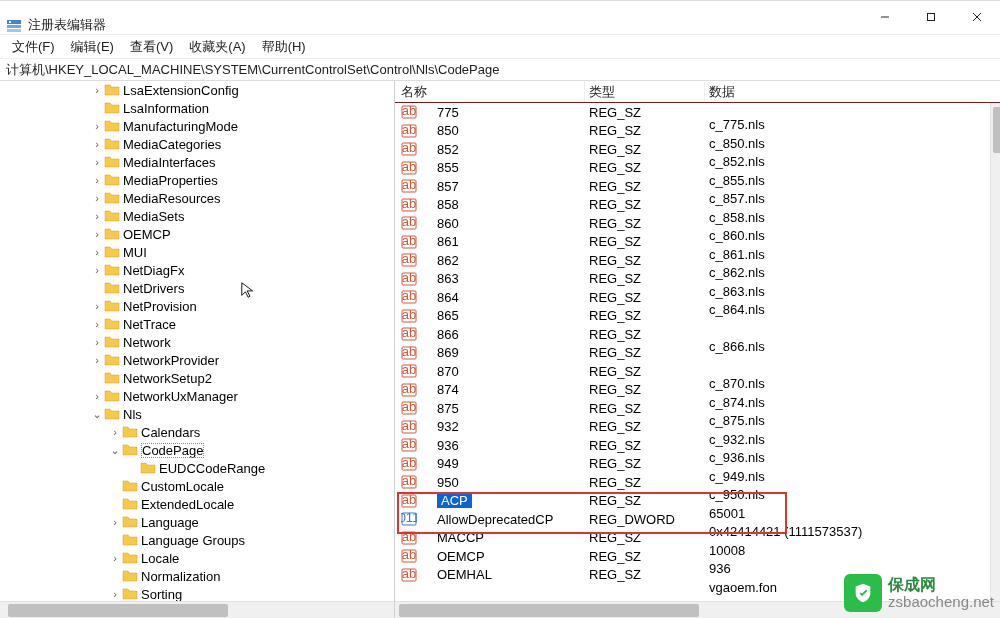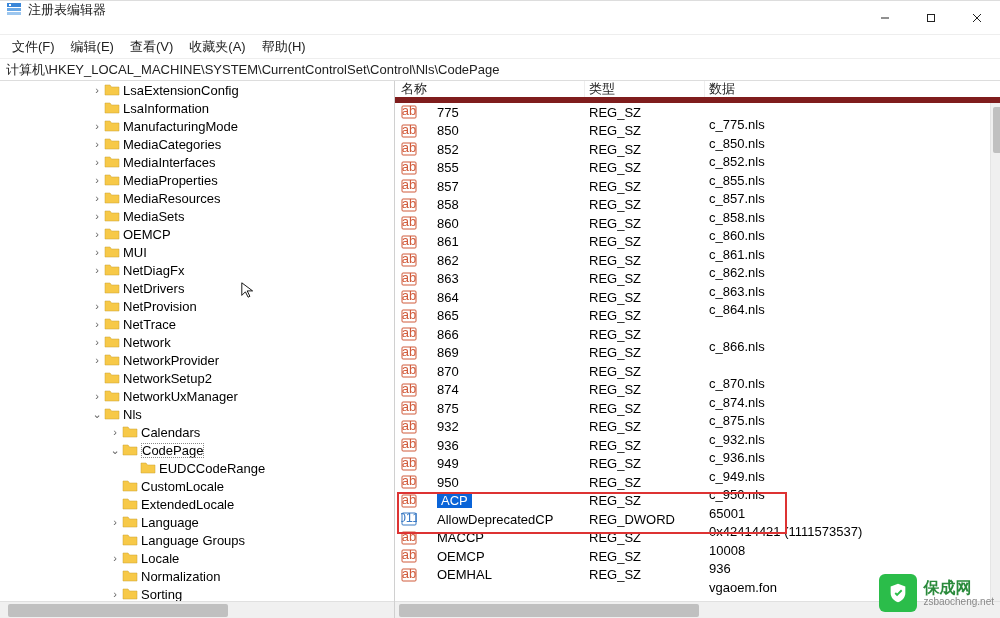"注册表编辑器" .titlebar { align-items: flex-start -> flex-end }
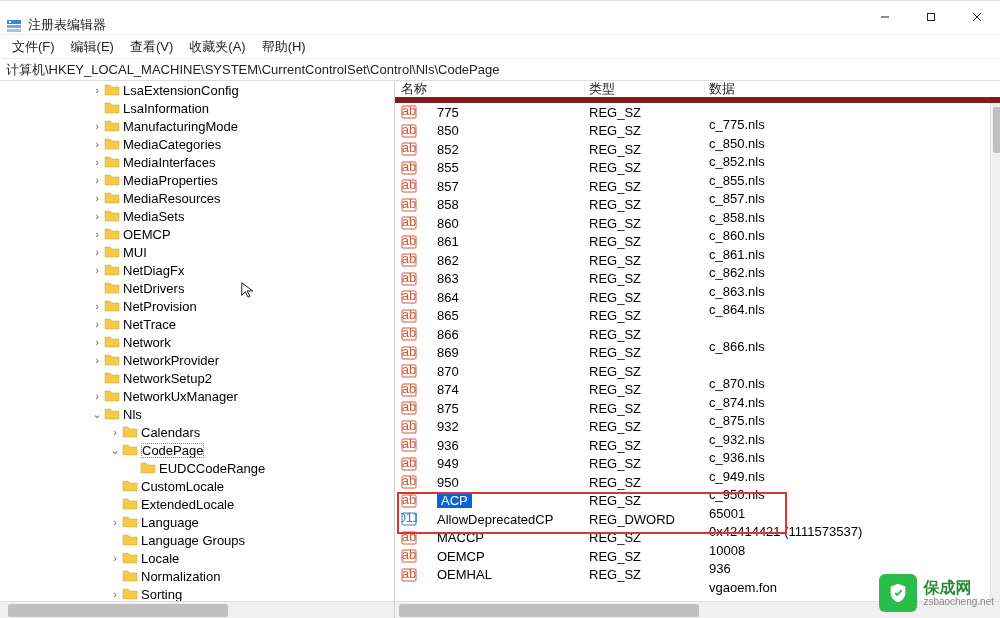"名称" .list-header { border-bottom: 6px solid #7f1d1d -> 1px solid #7f1d1d }
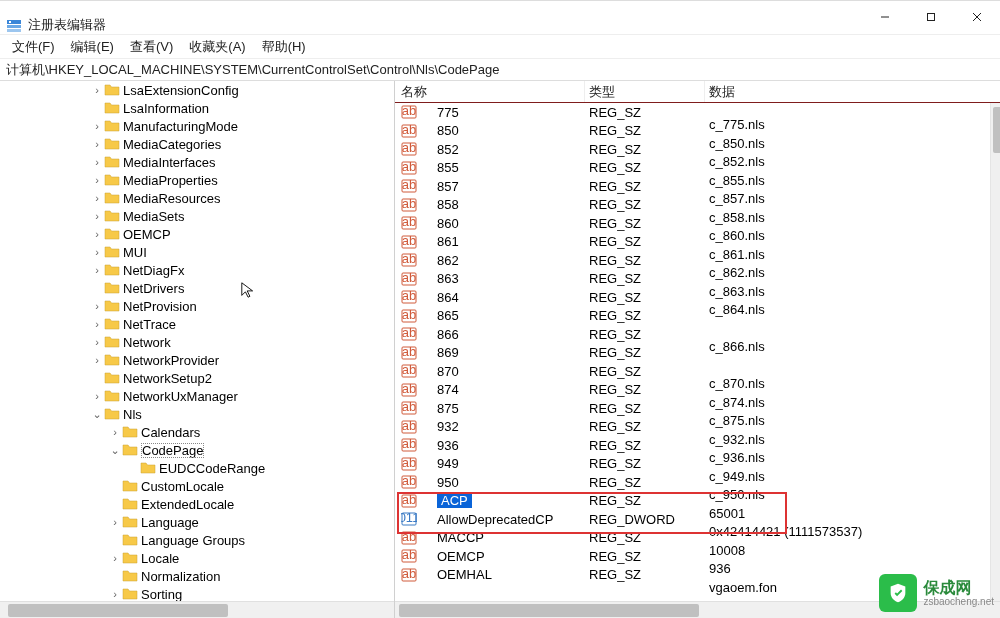"zsbaocheng.net" .watermark .t2 { font-size: 10px -> 15px }
